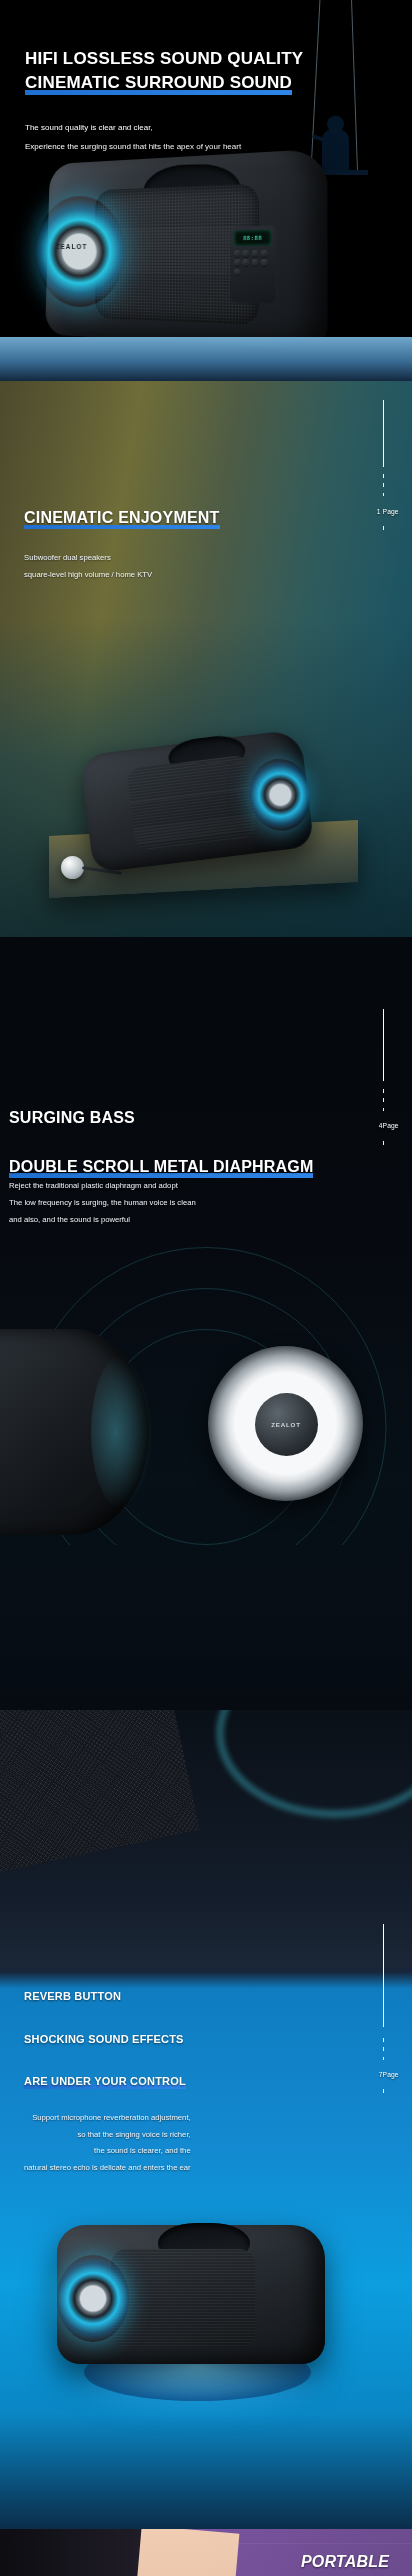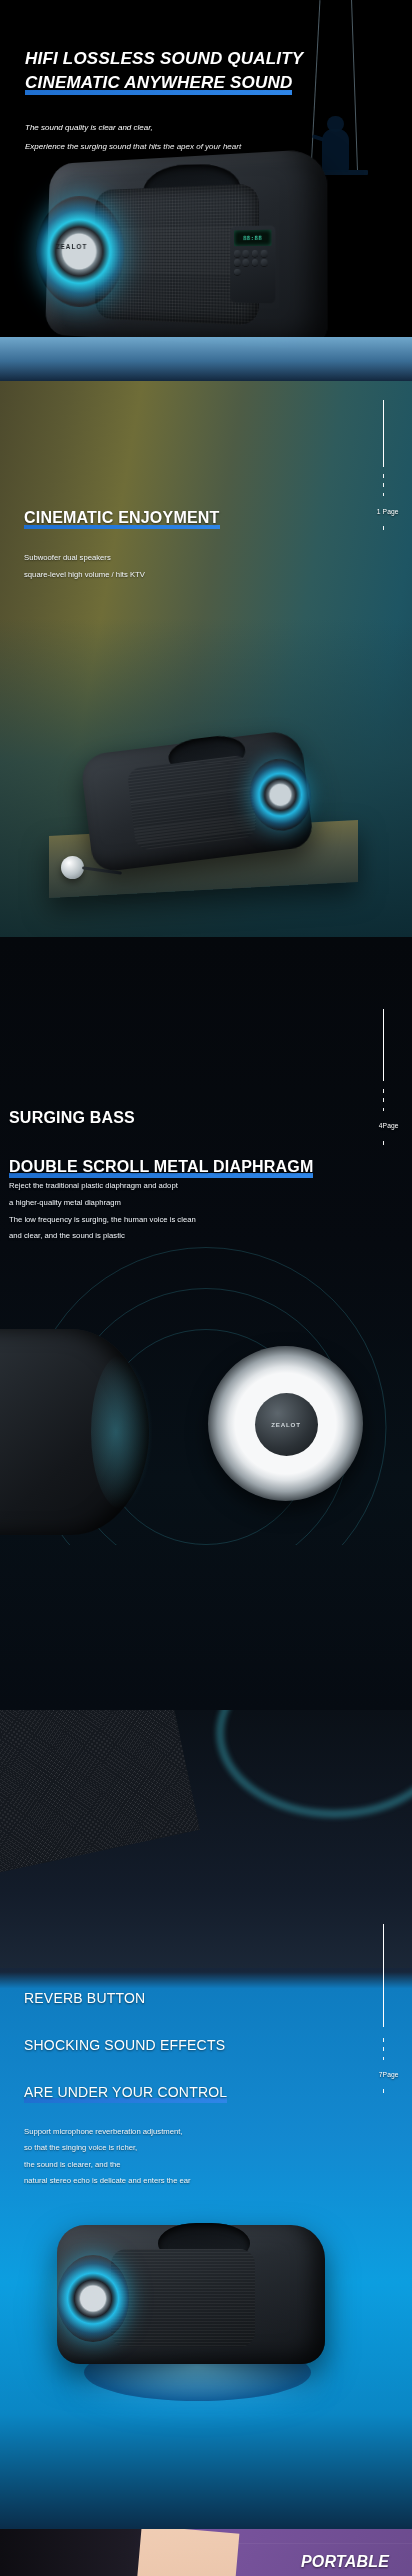"HIFI LOSSLESS SOUND QUALITY" #sec1 .copy { font-style: italic -> none }
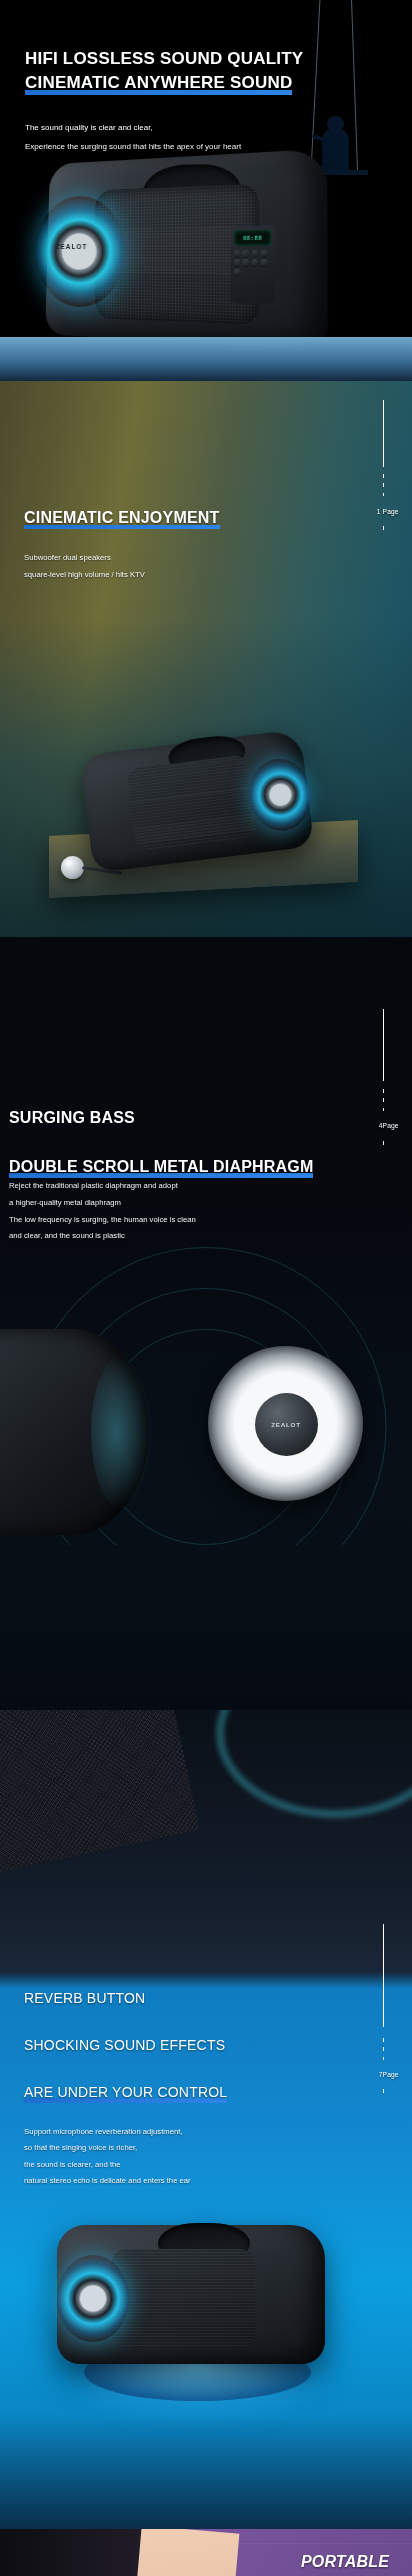"CINEMATIC ANYWHERE SOUND" span.underline-blue { text: ANYWHERE -> SURROUND }
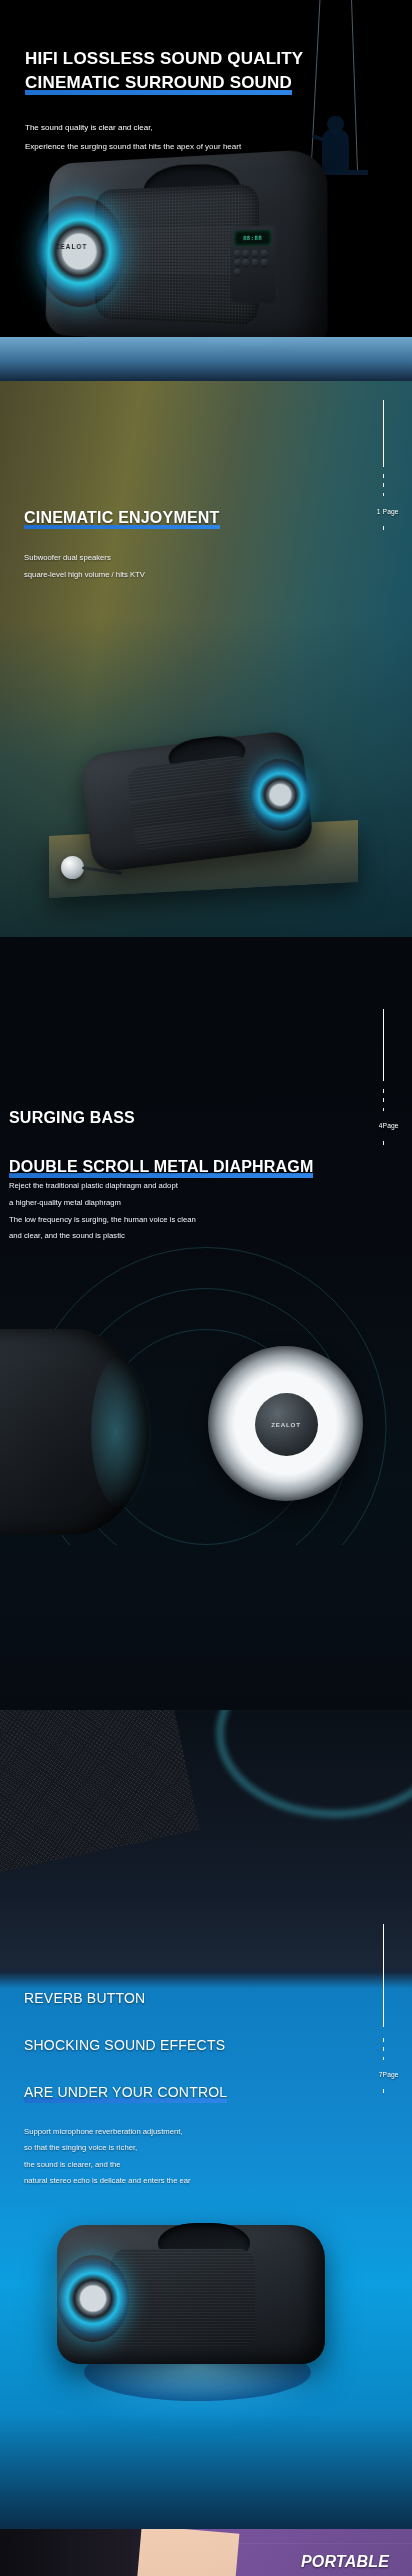"square-level high volume / hits" div { text: hits -> home }
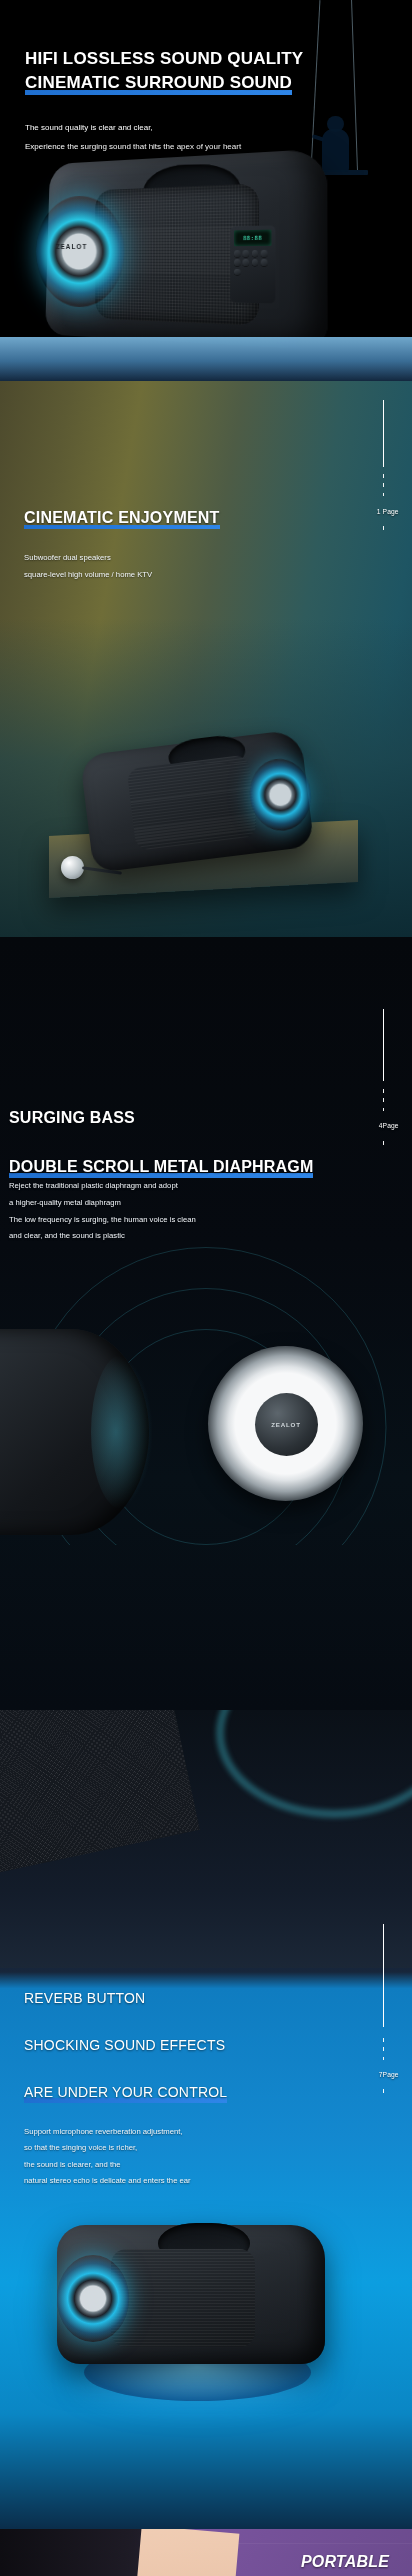"a higher-quality metal diaphragm" div { html: <div>a higher-quality metal diaphragm</div> -> none }
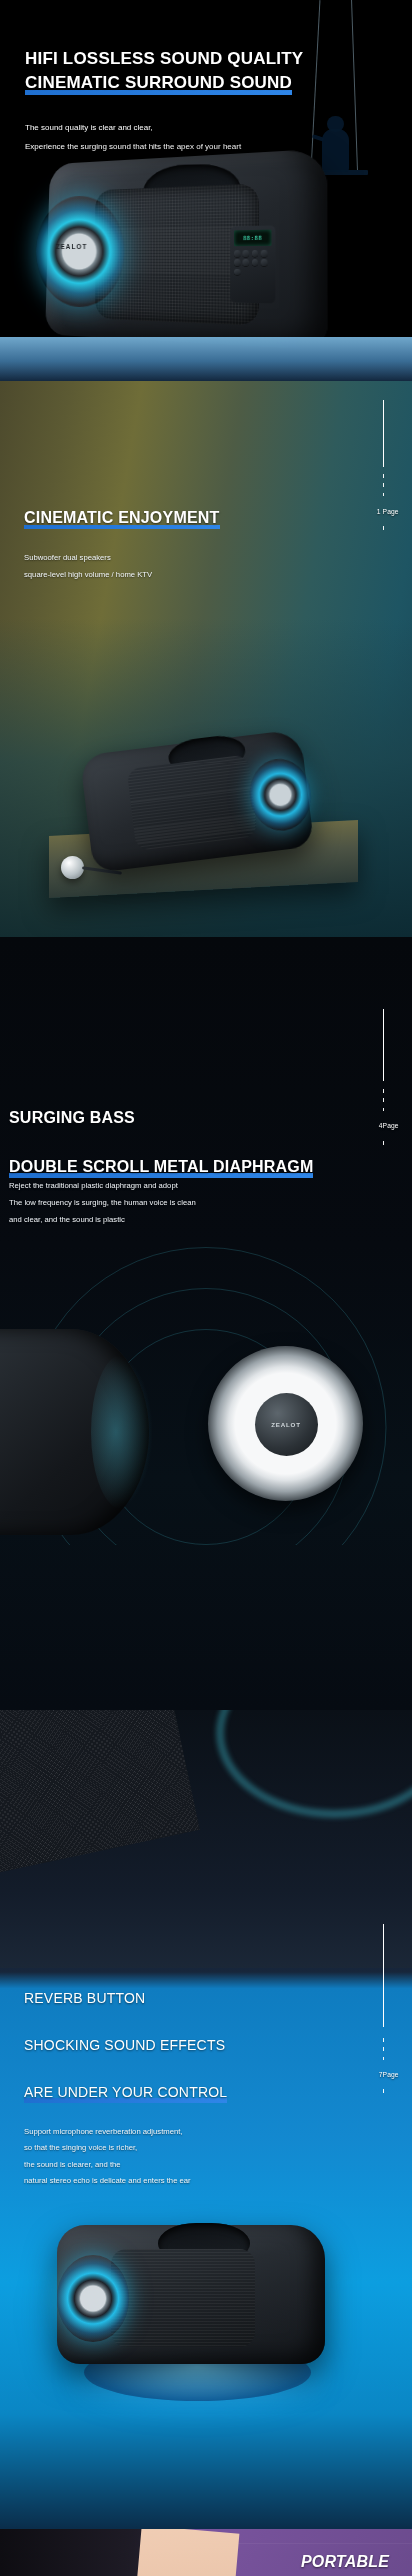"and clear, and the sound" div { text: clear, and the sound is plastic -> also, and the sound is powerful }
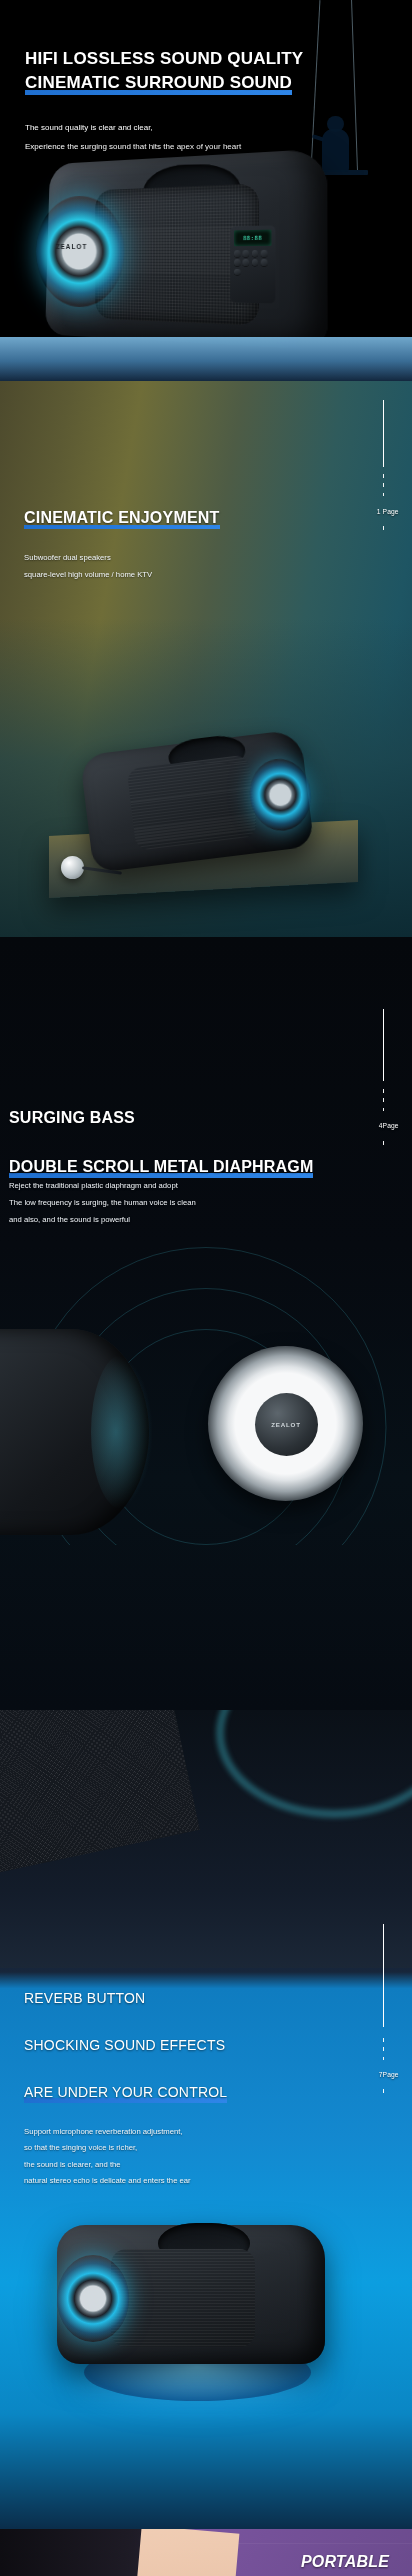"REVERB BUTTON" .h-mid { font-size: 14px -> 11px; font-weight: normal -> bold }
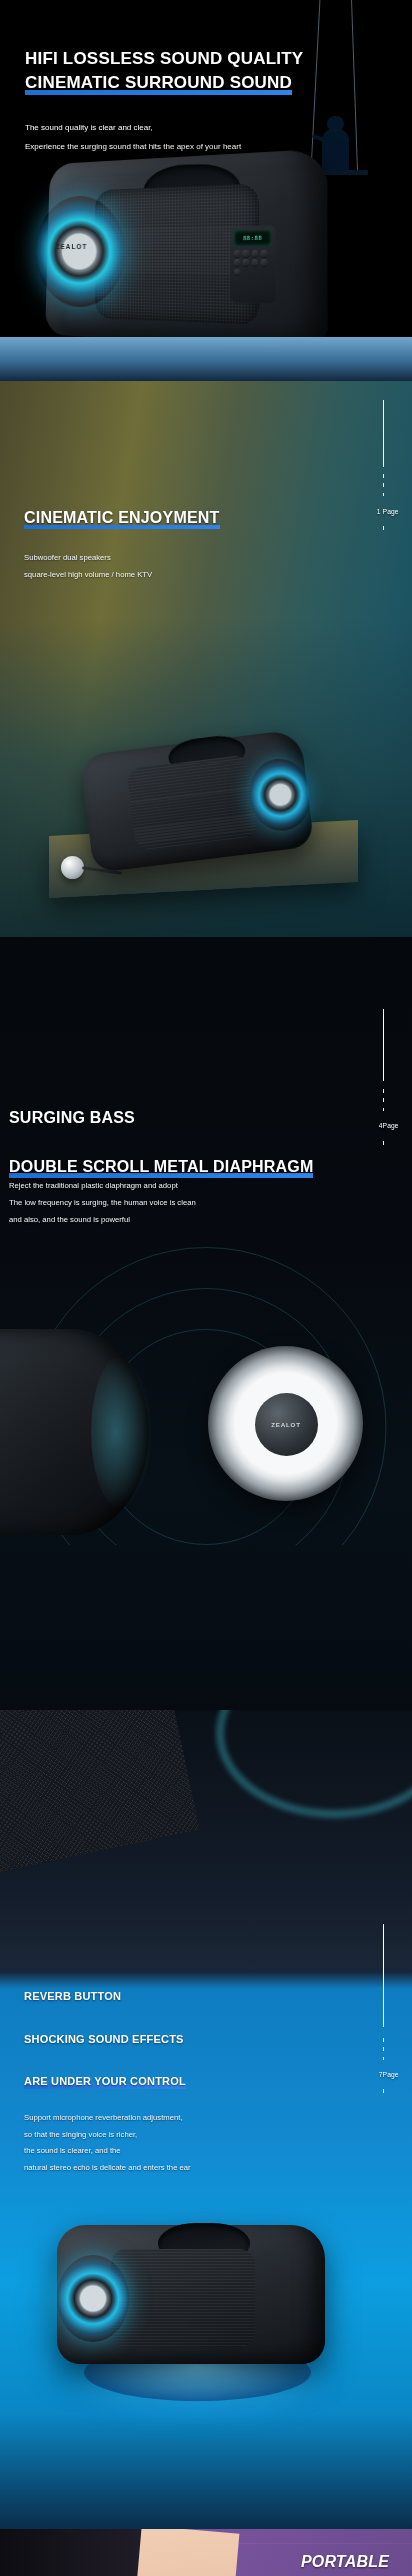"Support microphone reverberation" #sec4 .body-txt { text-align: none -> right }
